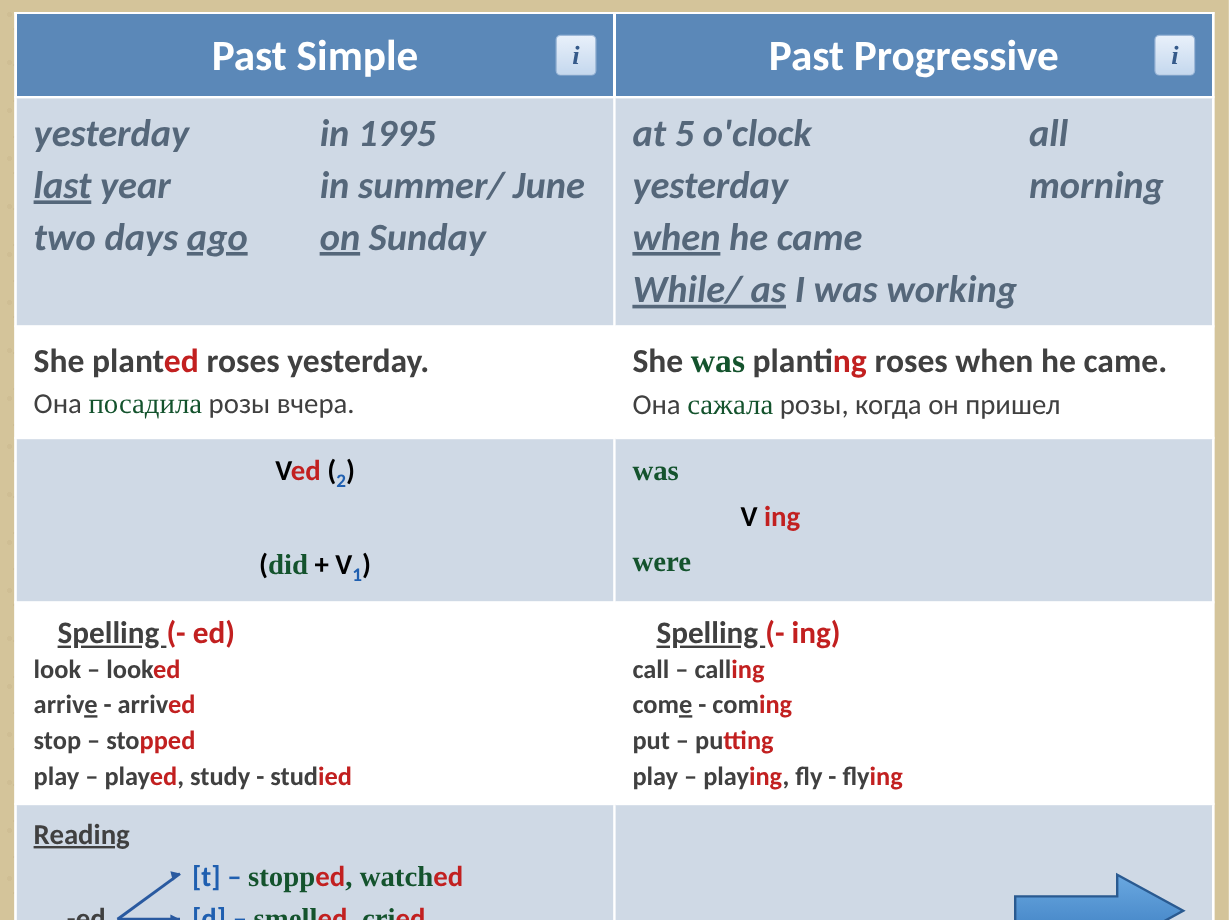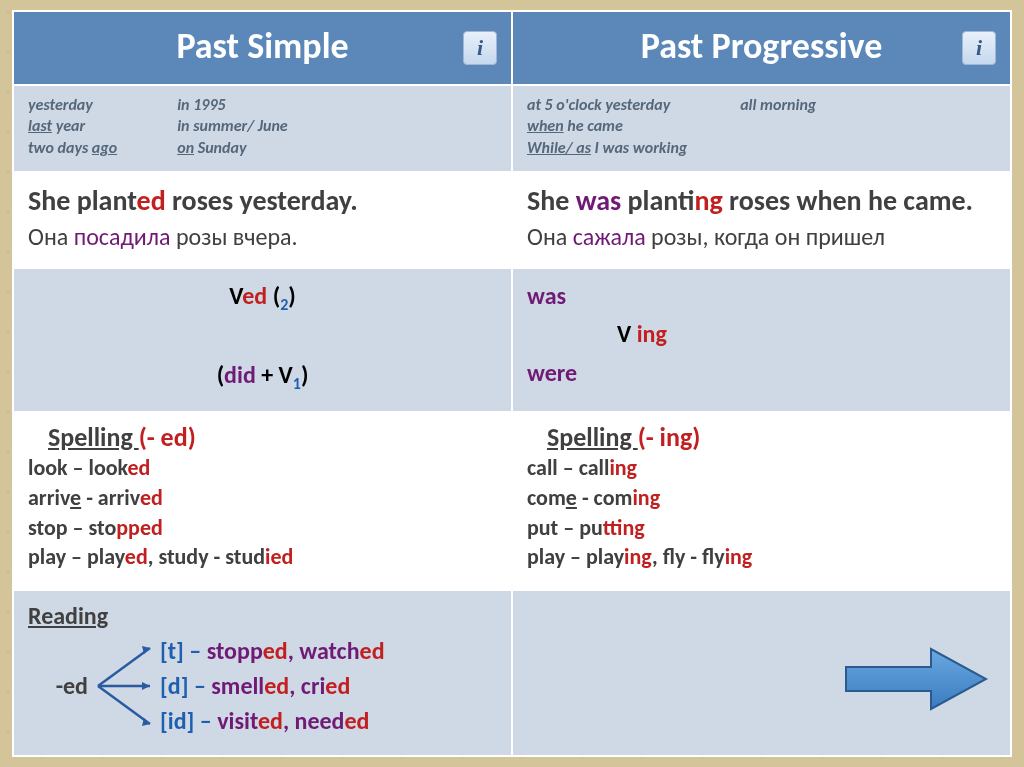"yesterday" .markers { font-size: 16px -> 32px }
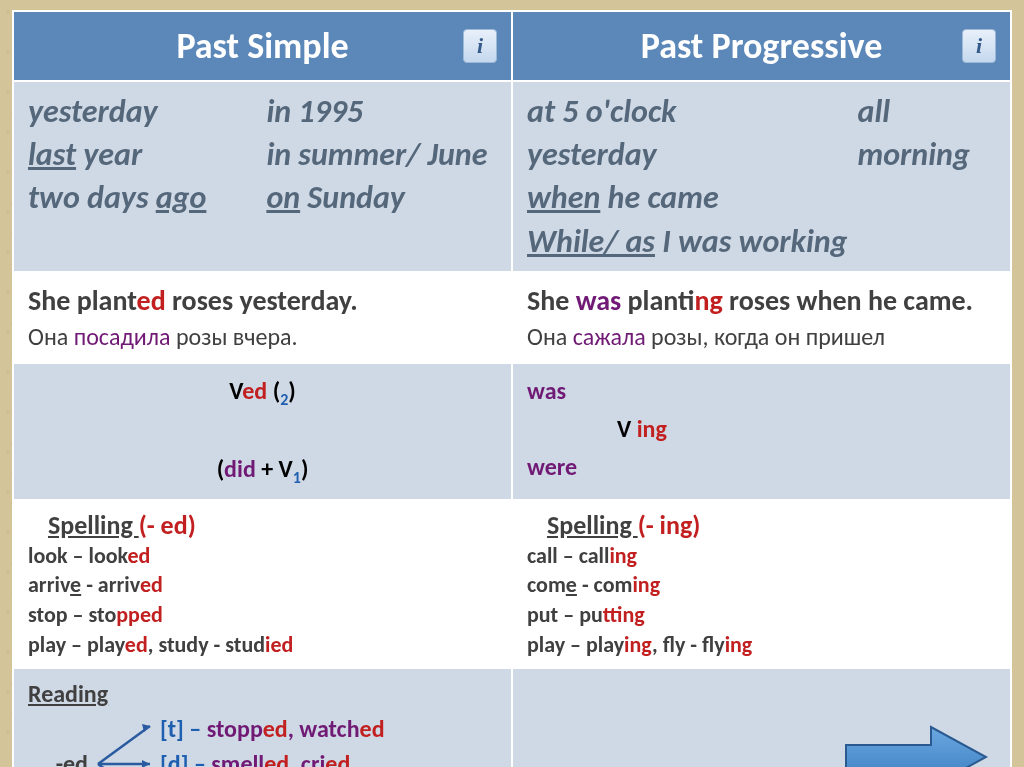"was" .green { color: #701a75 -> #14532d; font-family: none -> Liberation Serif, serif }
